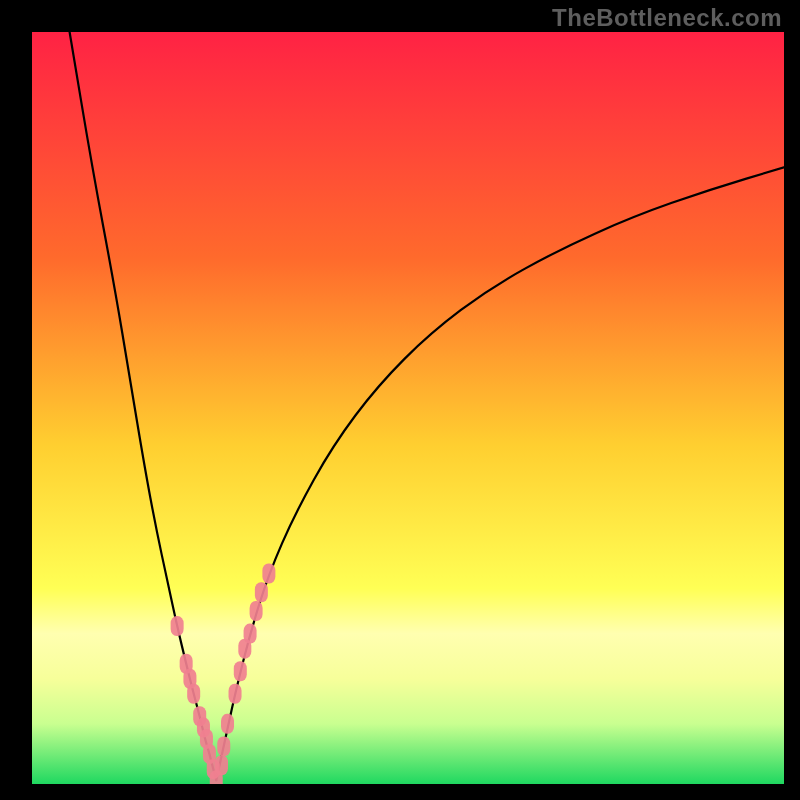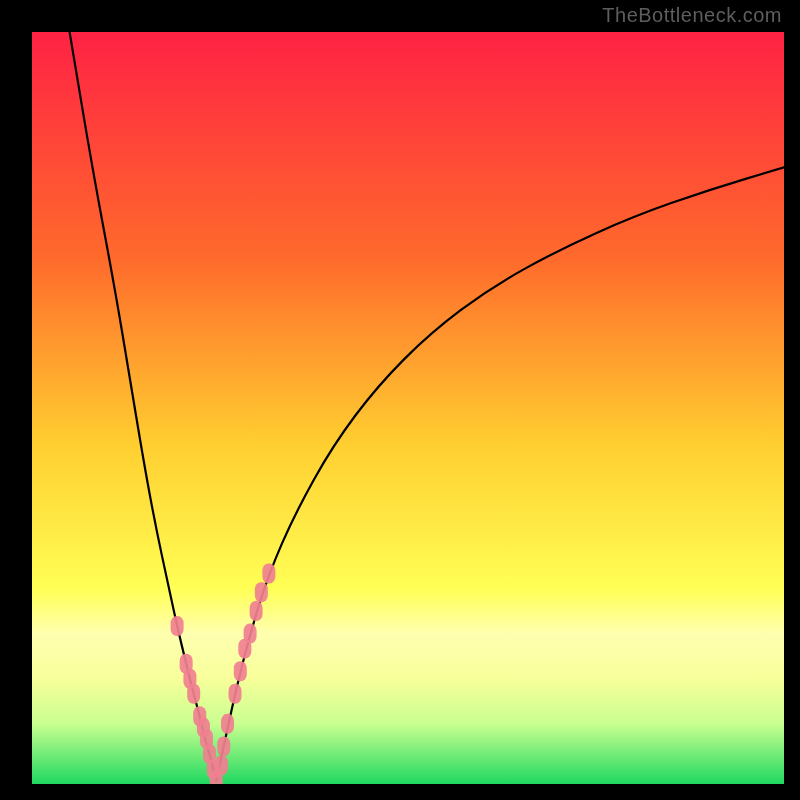"TheBottleneck.com" .watermark { font-size: 20px -> 24px; font-weight: 400 -> 700 }
